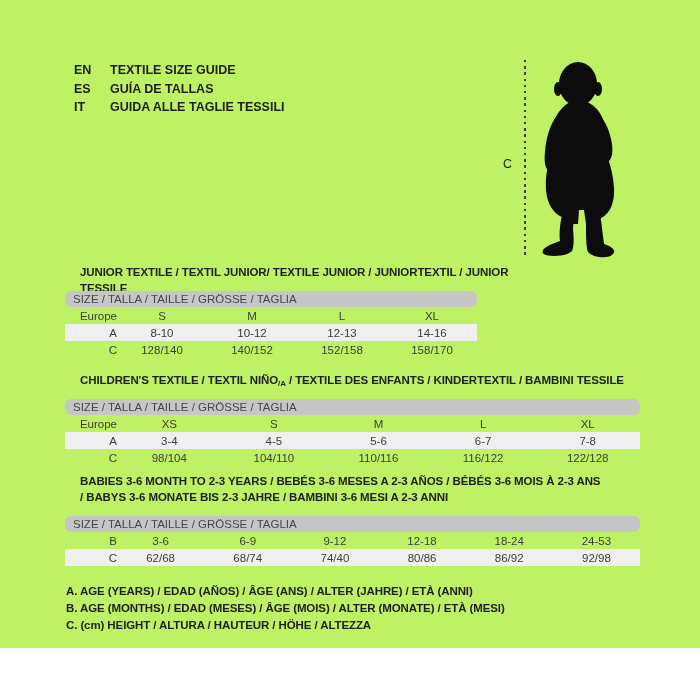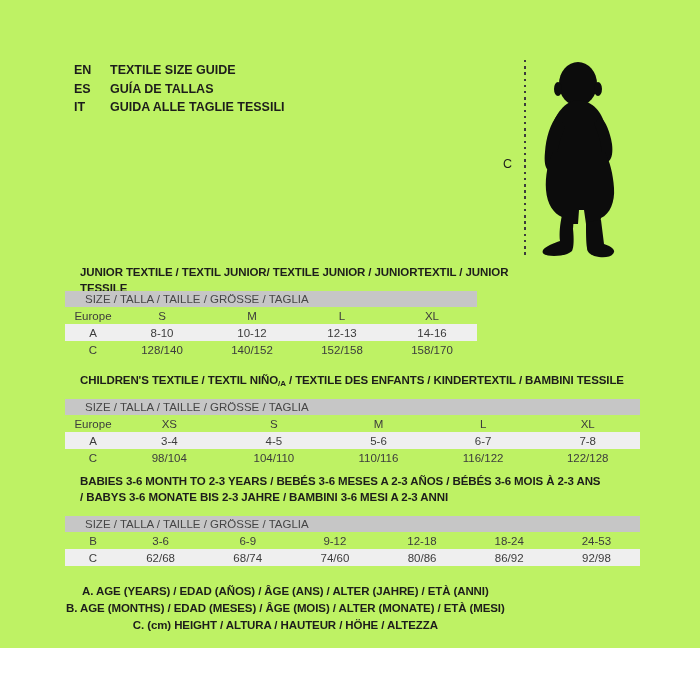"SIZE / TALLA / TAILLE" .tbl tr.hdr td { border-radius: none -> 6px; padding-left: 20px -> 8px }
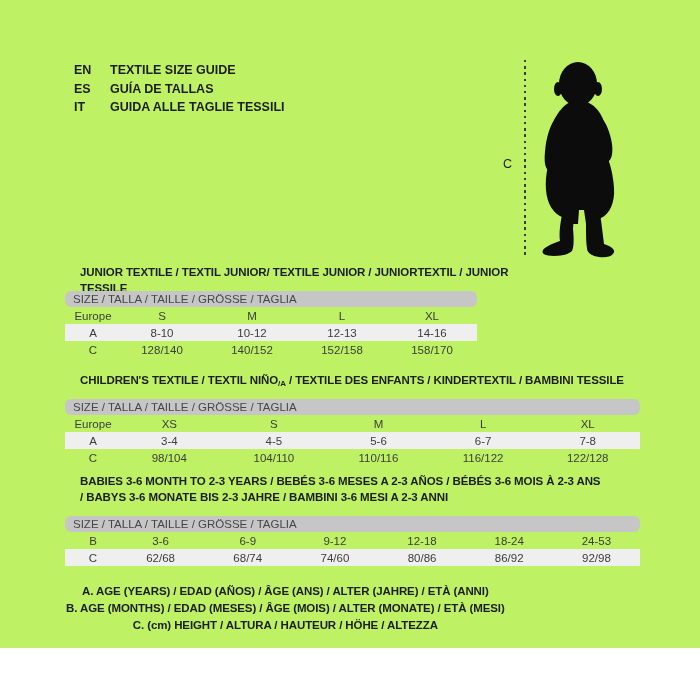"Europe" .tbl td.lbl { text-align: center -> right }
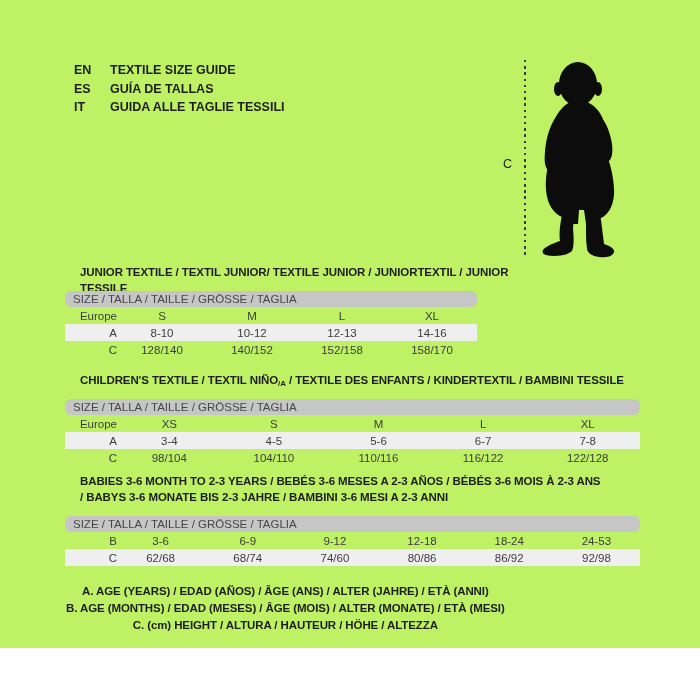"74/60" td.val { text: 74/60 -> 74/40 }
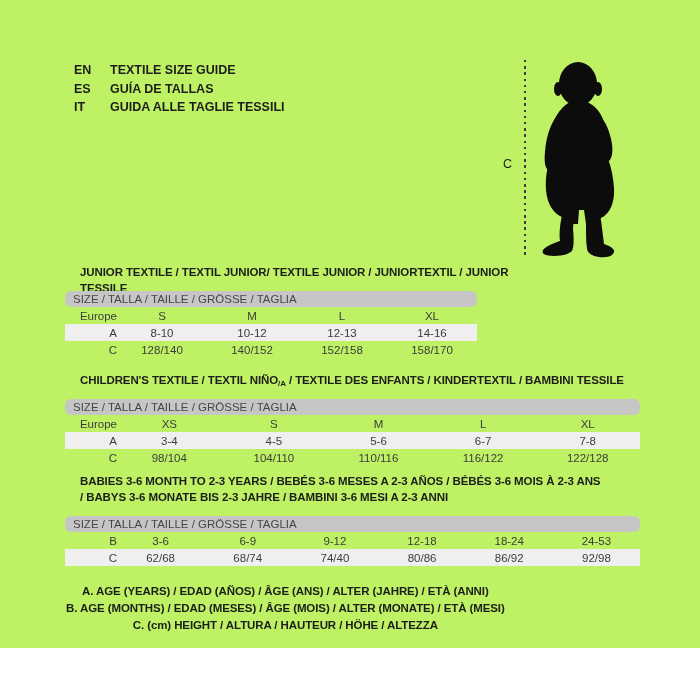"A. AGE (YEARS) / EDAD" .footnotes { text-align: center -> none }
